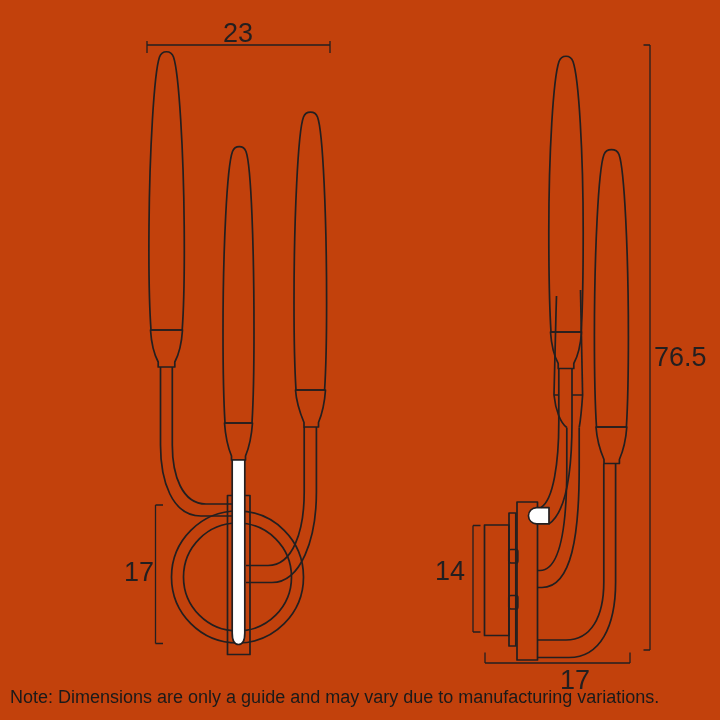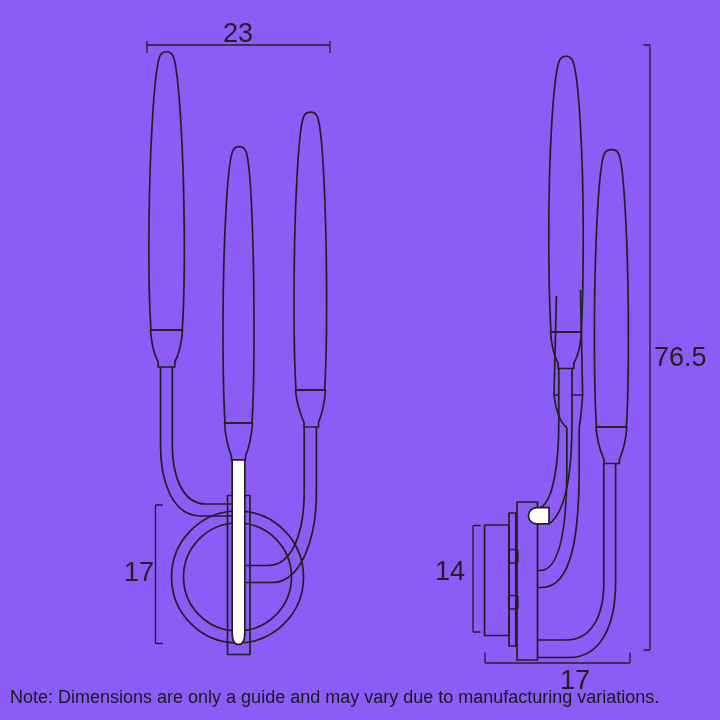"23" .stage { background: #8b5cf6 -> #c2410c }
